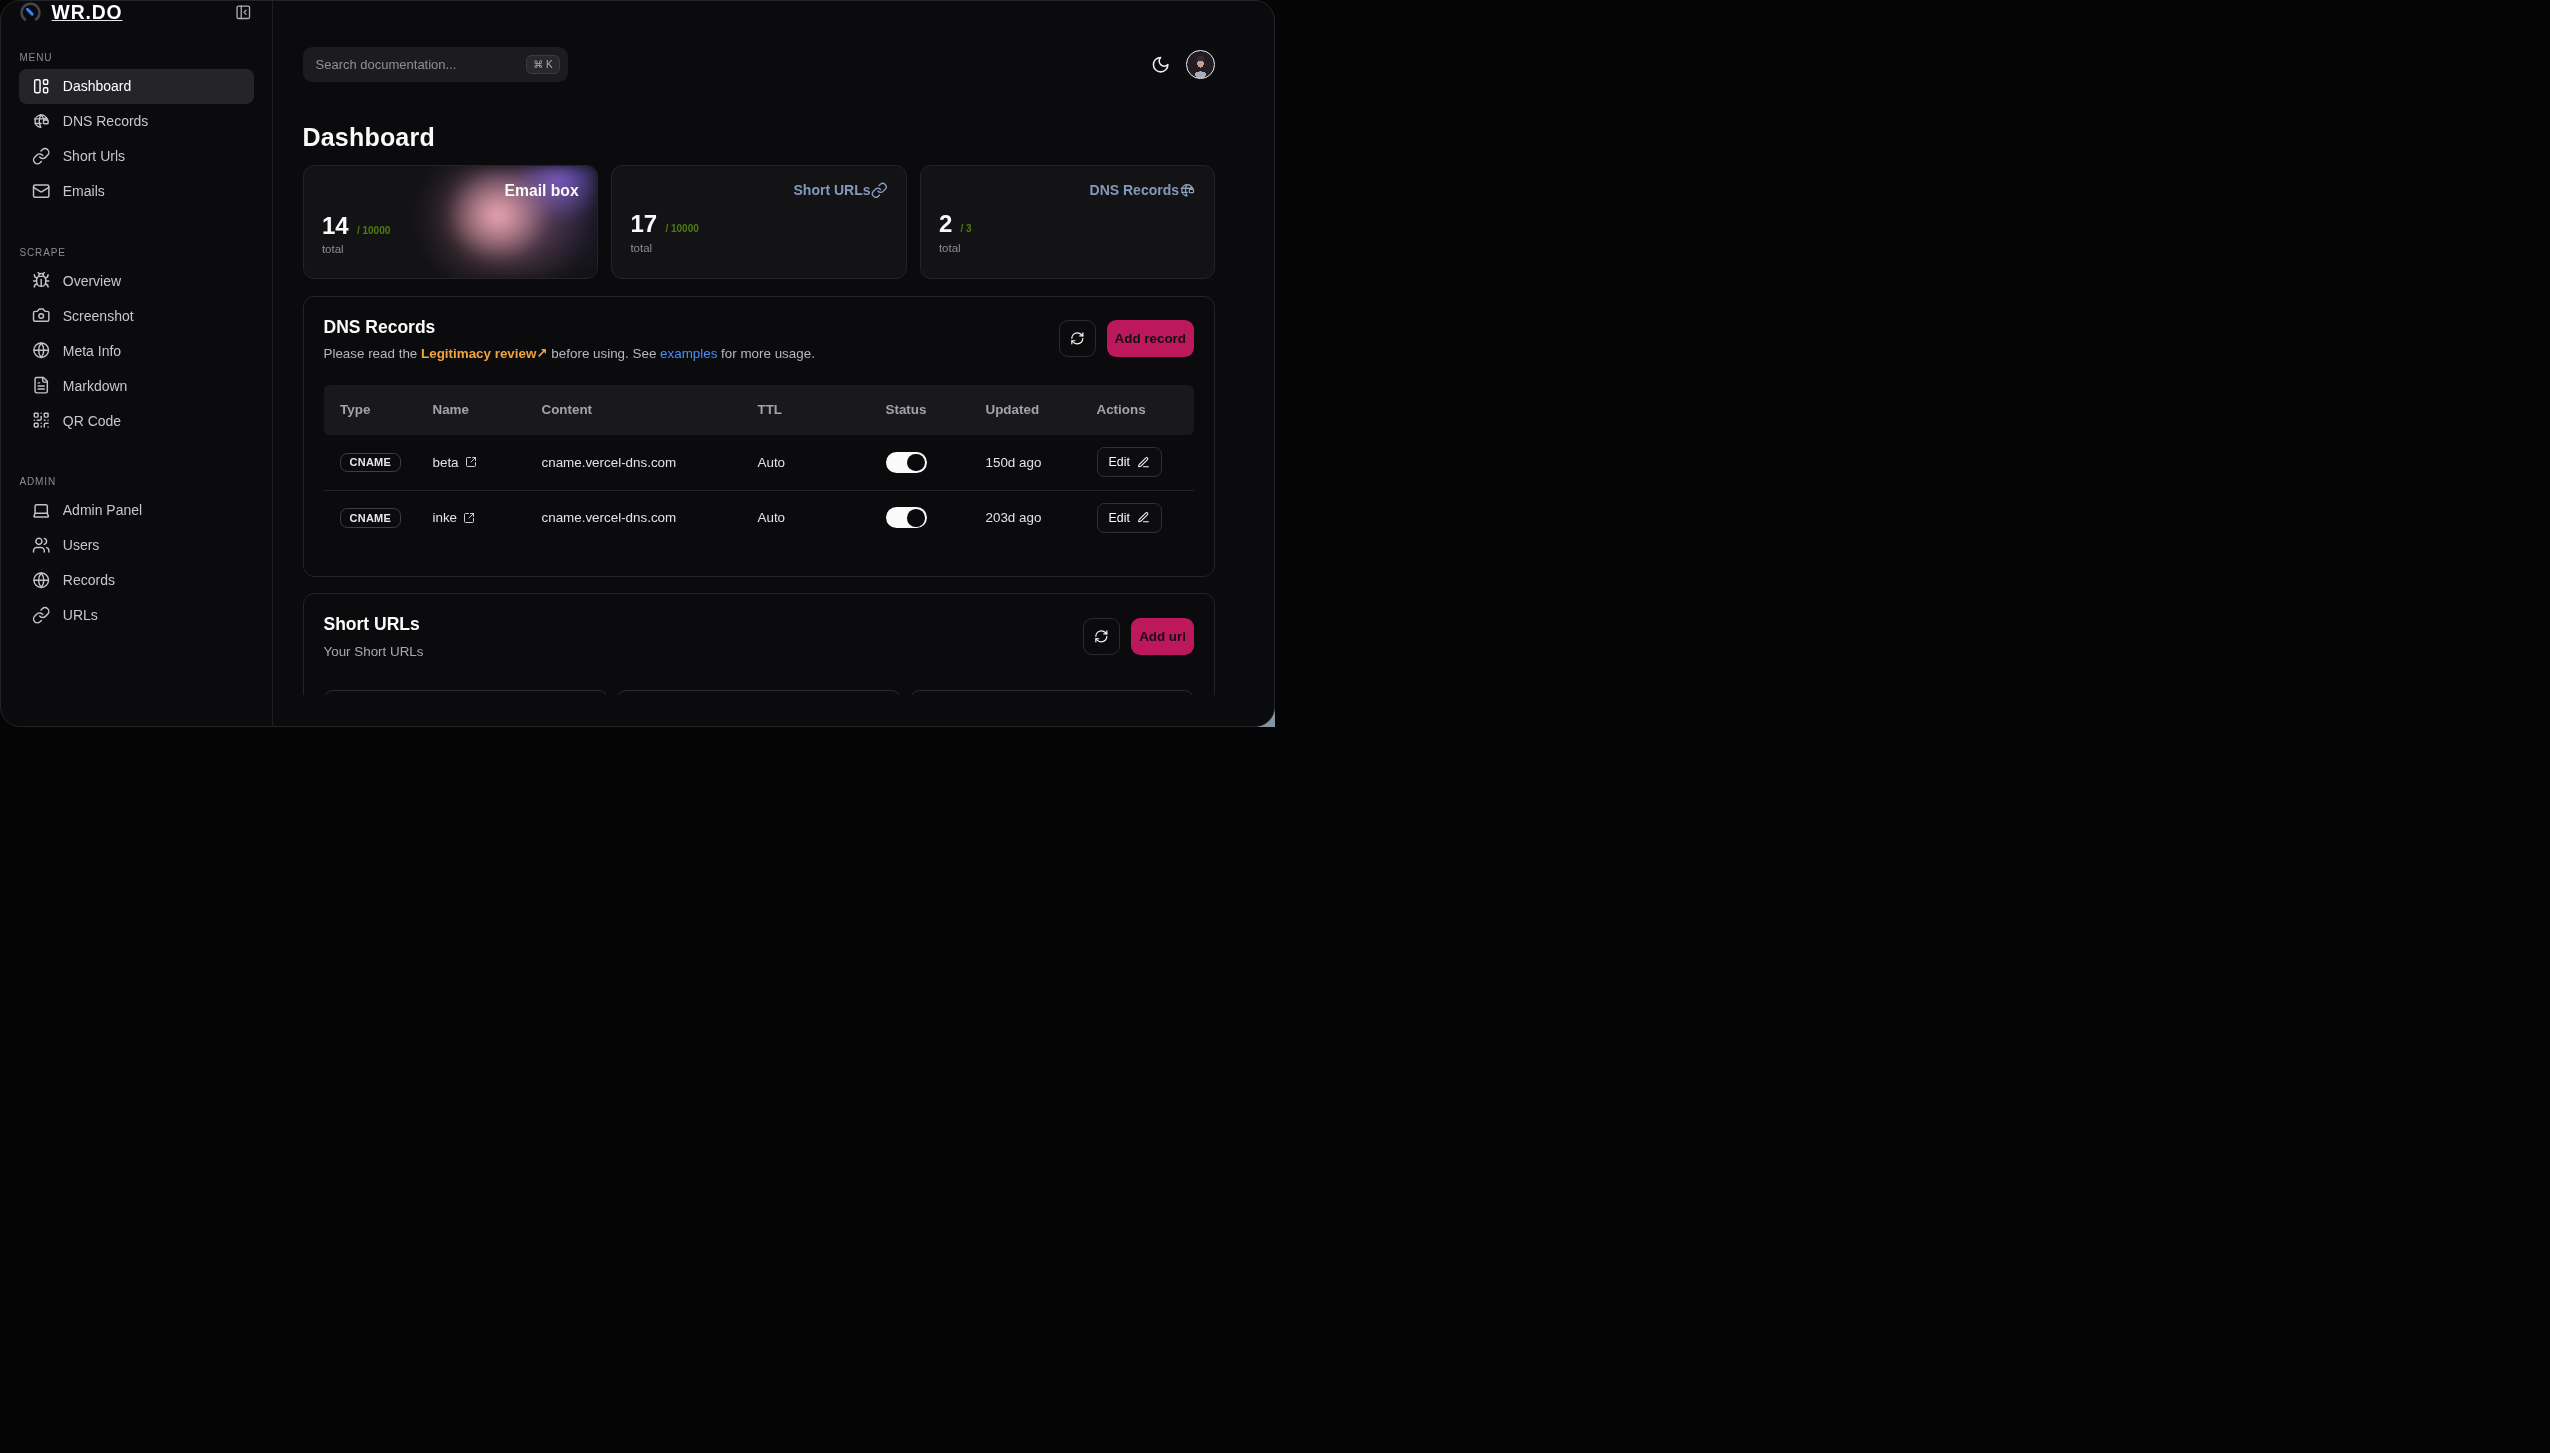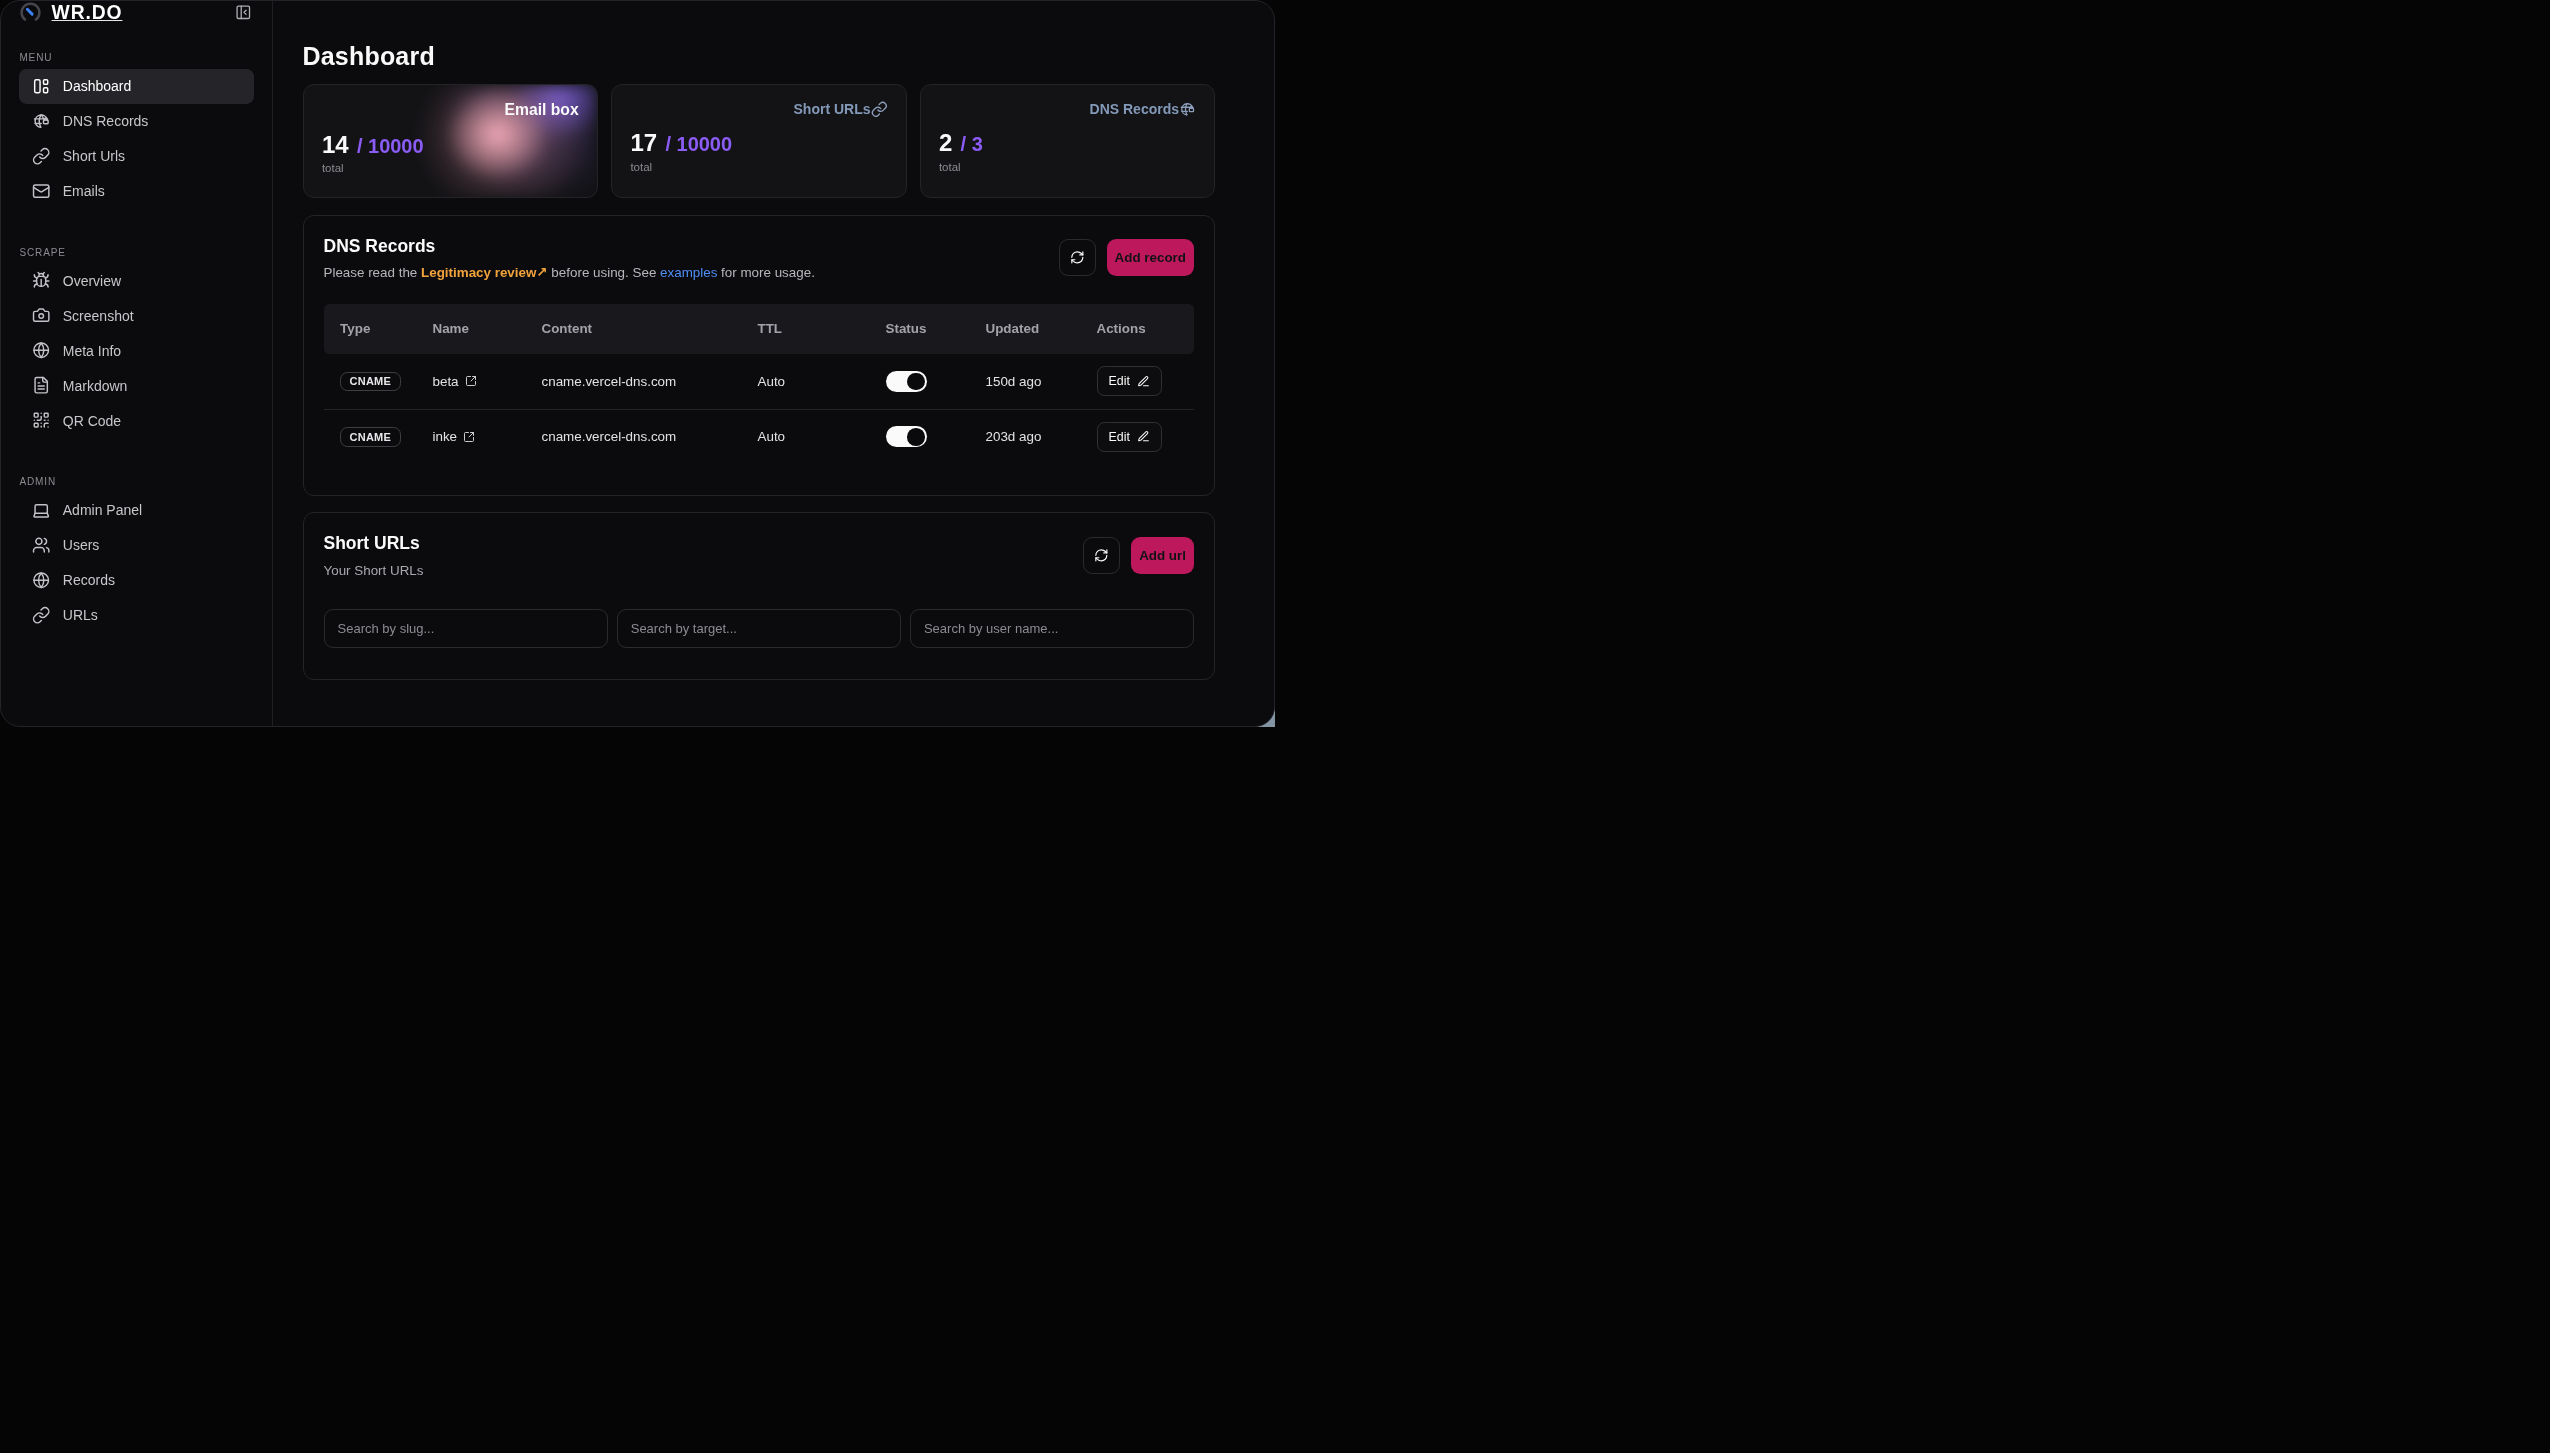"Search documentation..." div.topbar { html: none -> <div> <div> <span>Search documentation...</span> <span>⌘ K</span> </div> <div> <button> <span> <svg> <path></path> </svg> </span> </button> <div></div> </div> </div> }
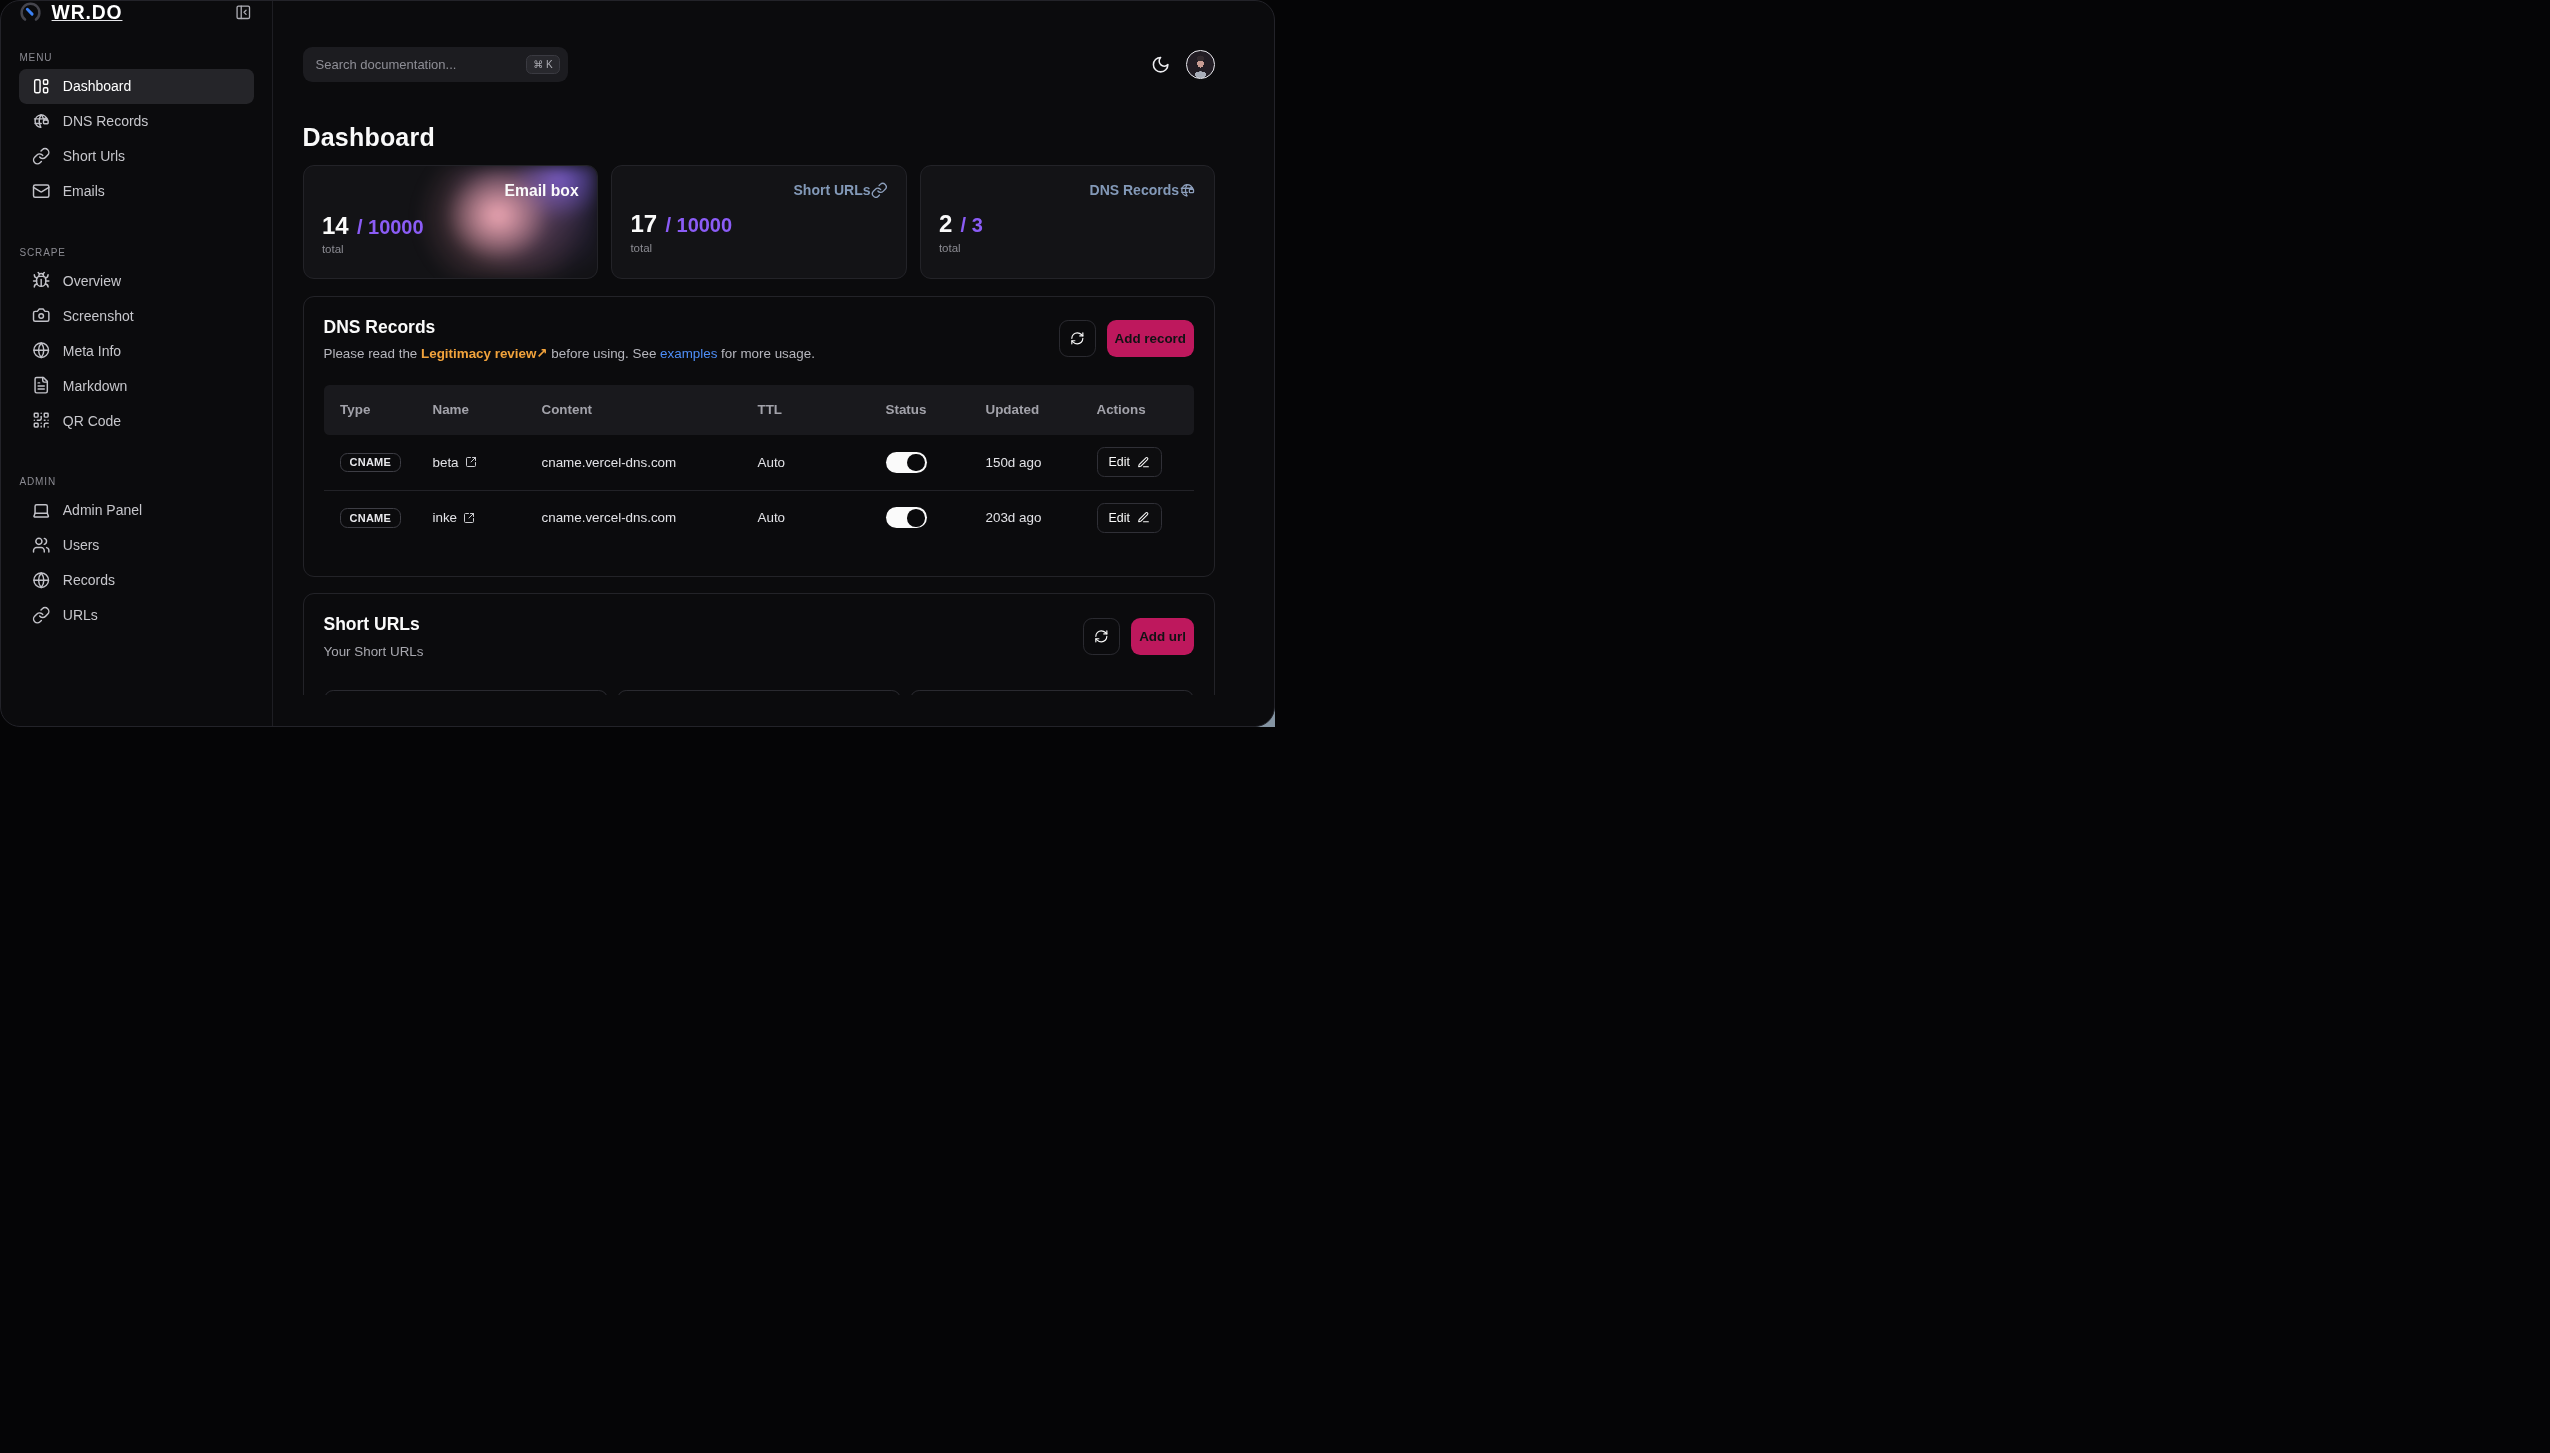"/ 10000" .card-value .limit { color: #8b5cf6 -> #4d7c0f; font-size: 20px -> 10px }
